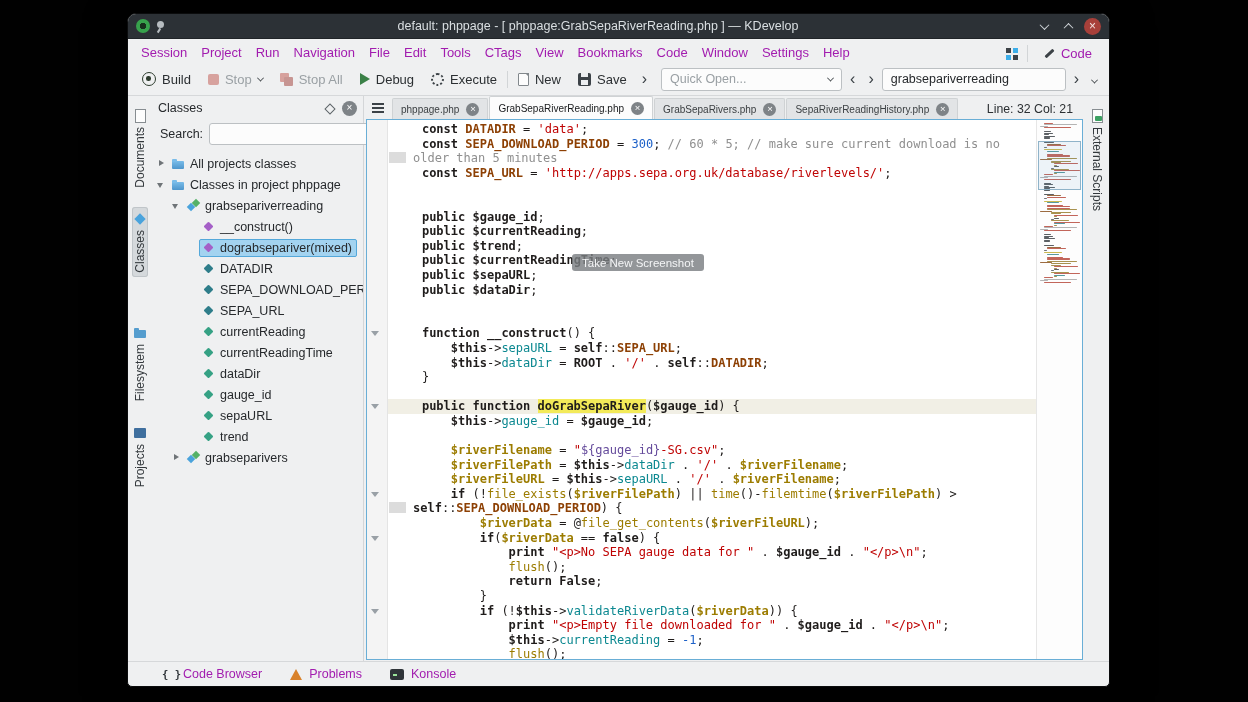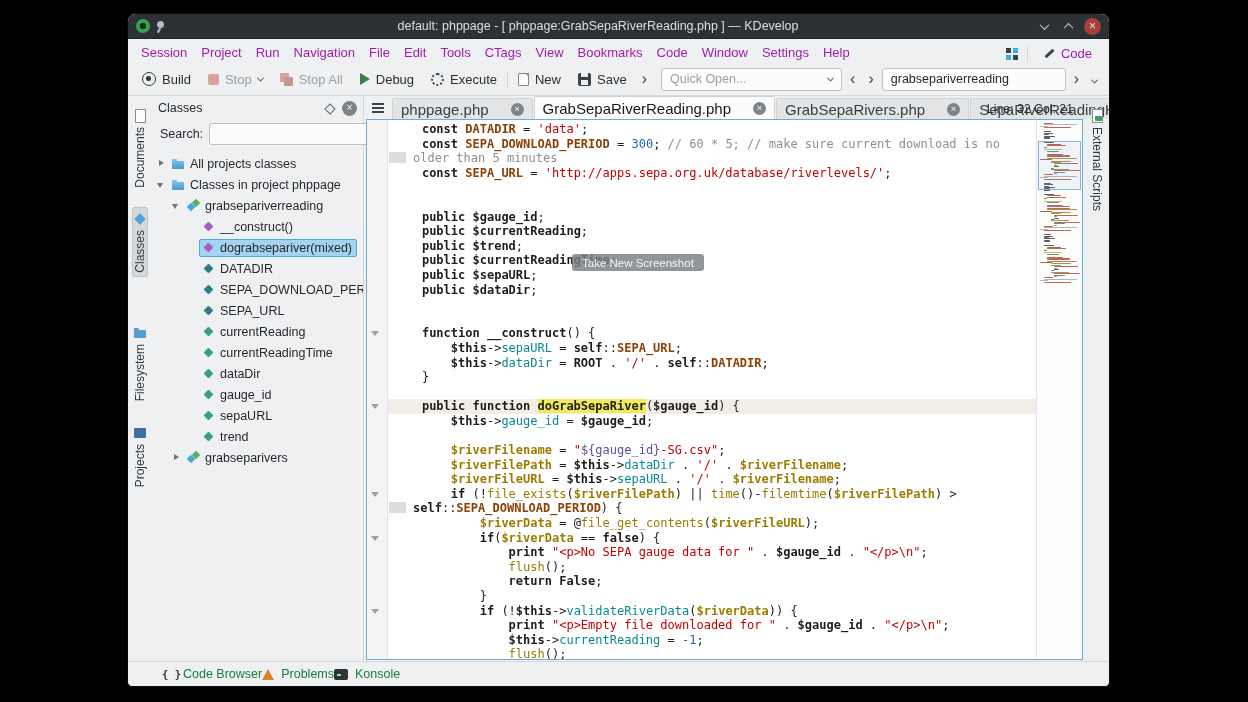"phppage.php" .etab { font-size: 15px -> 10px; gap: 22px -> 7px }
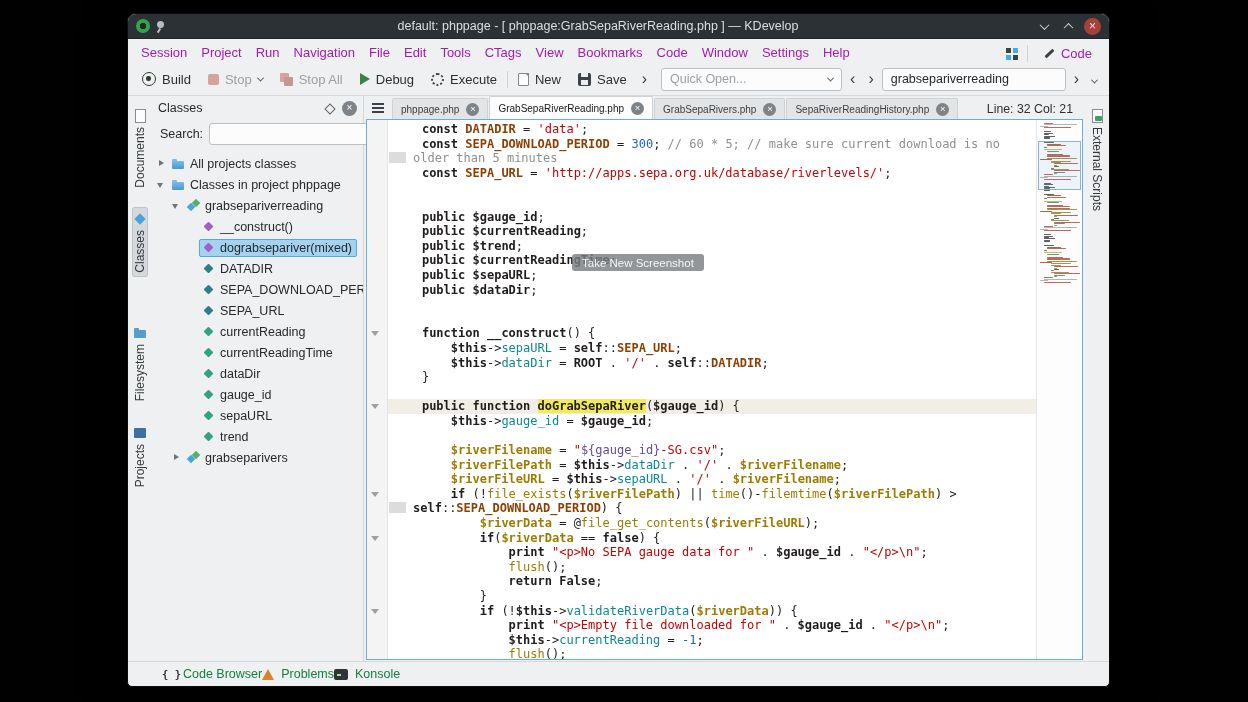"Code Browser" .bottombar { color: #15803d -> #a21caf; gap: none -> 28px }
